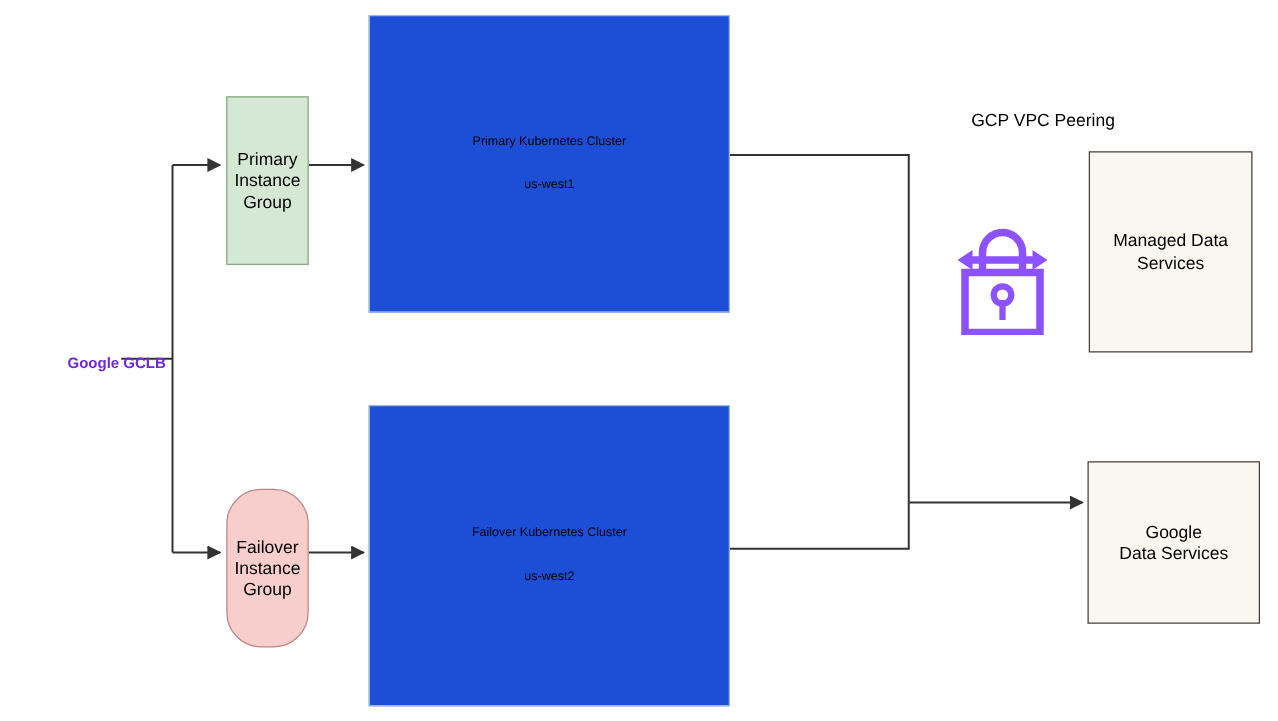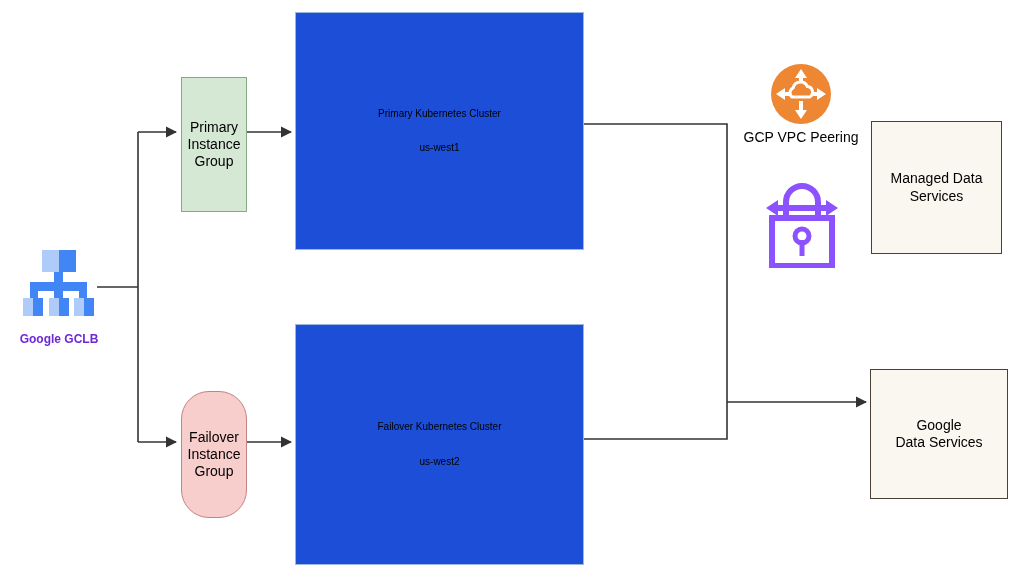"GCP VPC Peering" .icon-wrap { flex-direction: column -> row; gap: none -> 40px }
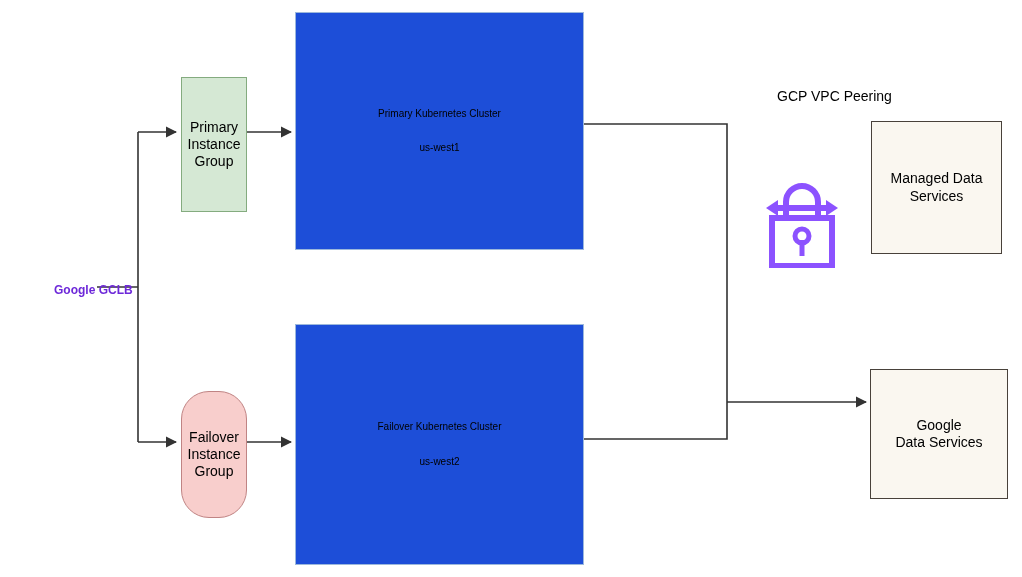"Managed Data" div.node { height: 133px -> 161px }
